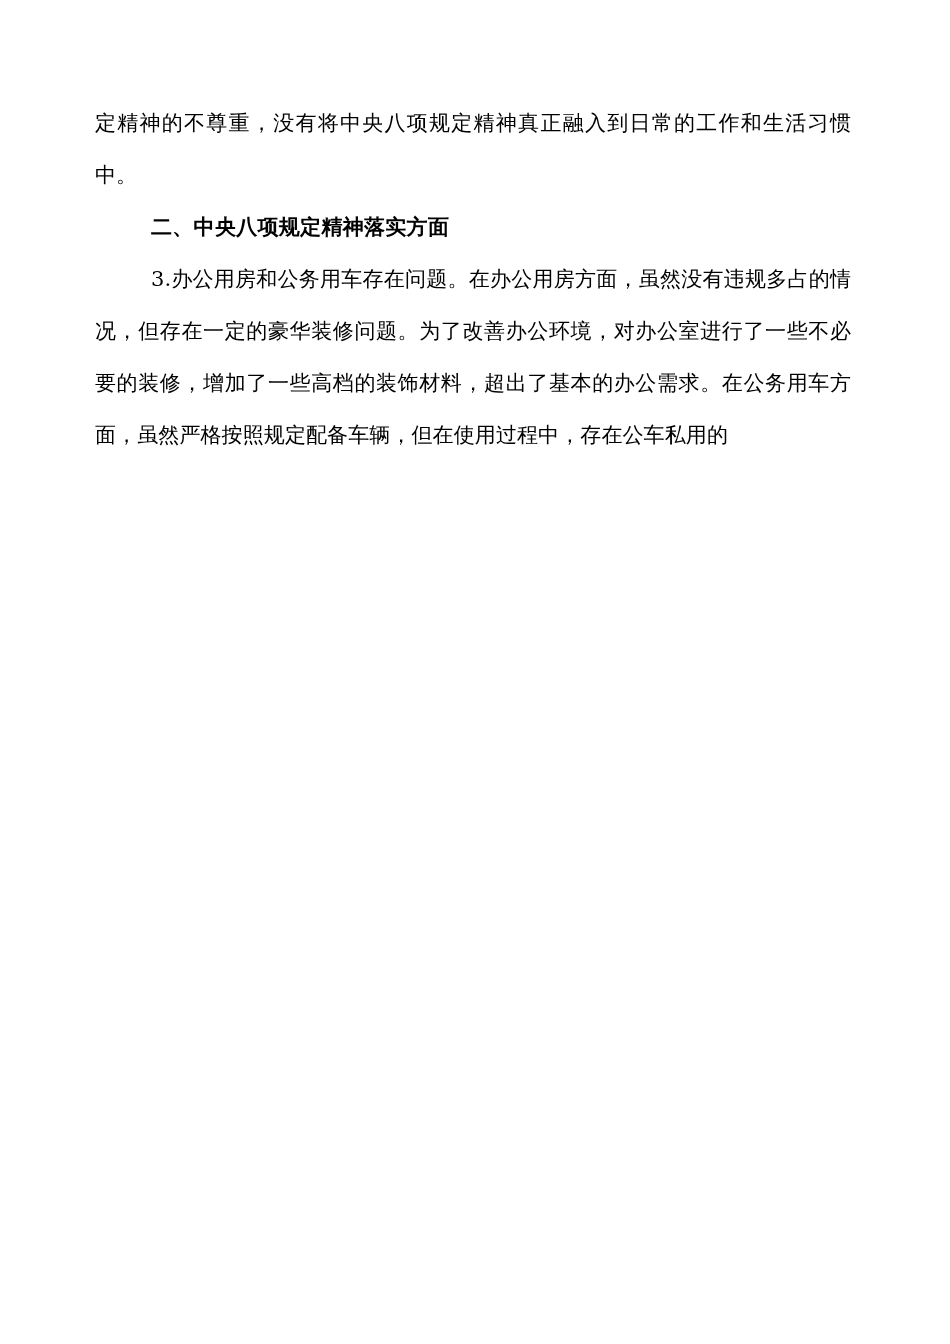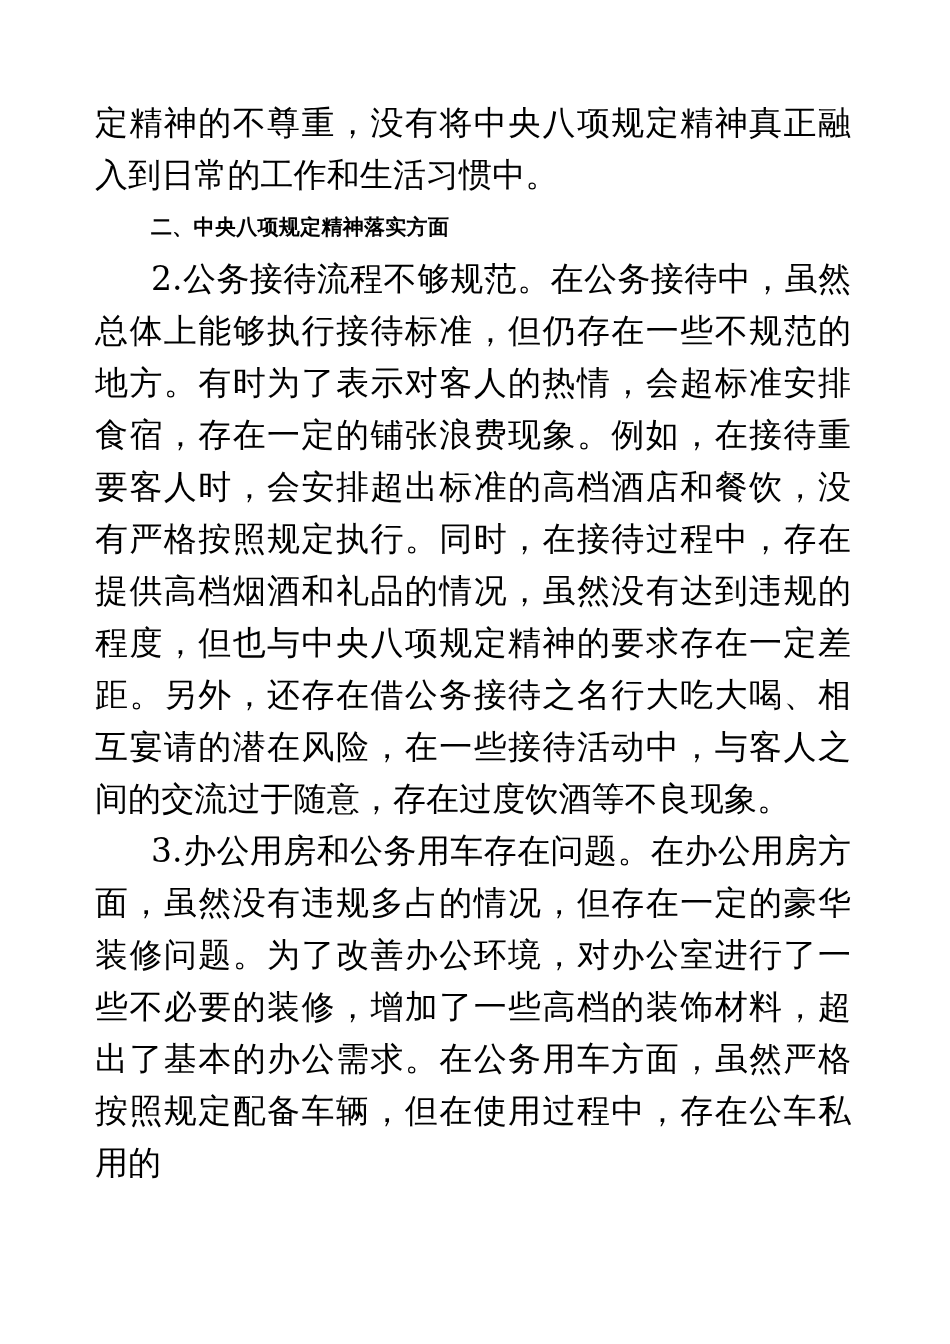"定精神的不尊重，没有将中央八项规定精神真正融入到日常的工作和生活习惯中。" .para { font-size: 33px -> 21px }
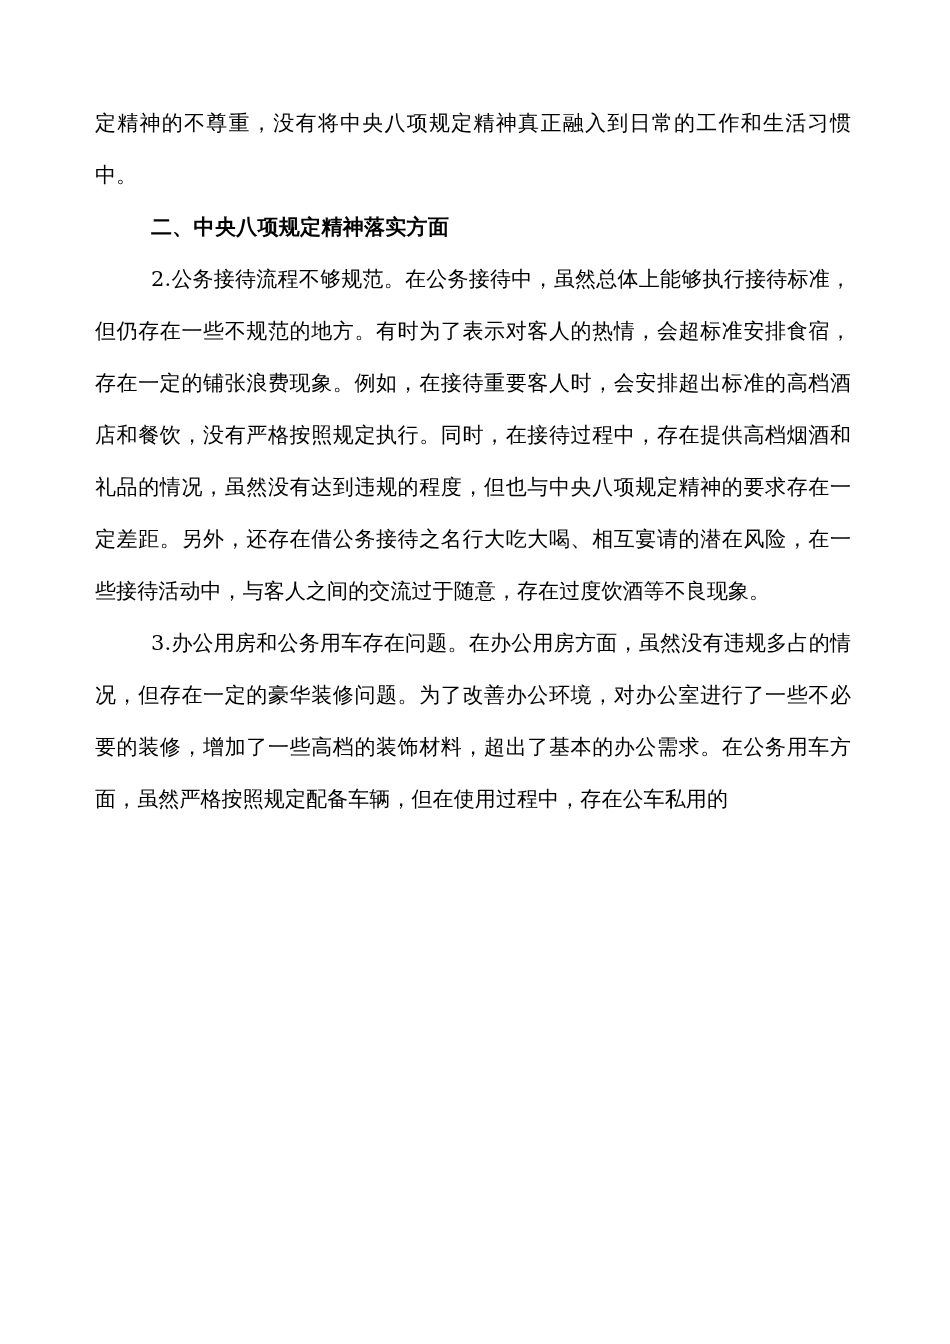"2.公务接待流程不够规范。在公务接待中，虽然总体上能够执行接待标准，但仍存在一些" p.para { html: <p>2.公务接待流程不够规范。在公务接待中，虽然总体上能够执行接待标准，但仍存在一些不规范的地方。有时为了表示对客人的热情，会超标准安排食宿，存在一定的铺张浪费现象。例如，在接待重要客人时，会安排超出标准的高档酒店和餐饮，没有严格按照规定执行。同时，在接待过程中，存在提供高档烟酒和礼品的情况，虽然没有达到违规的程度，但也与中央八项规定精神的要求存在一定差距。另外，还存在借公务接待之名行大吃大喝、相互宴请的潜在风险，在一些接待活动中，与客人之间的交流过于随意，存在过度饮酒等不良现象。</p> -> none }
